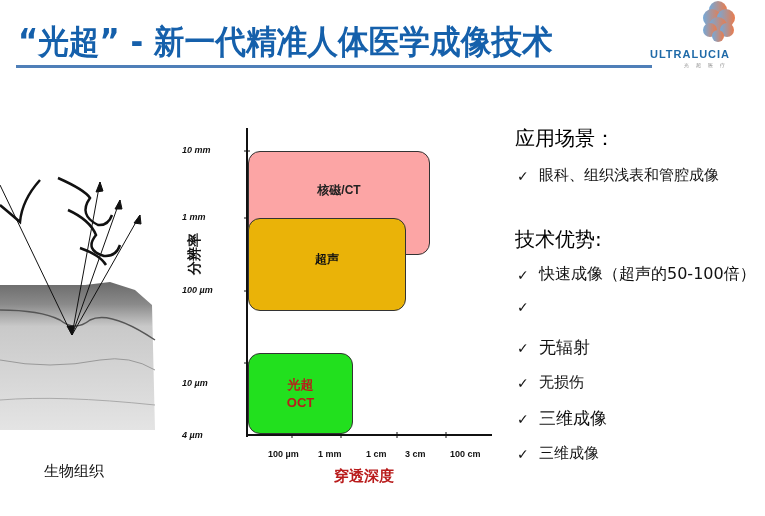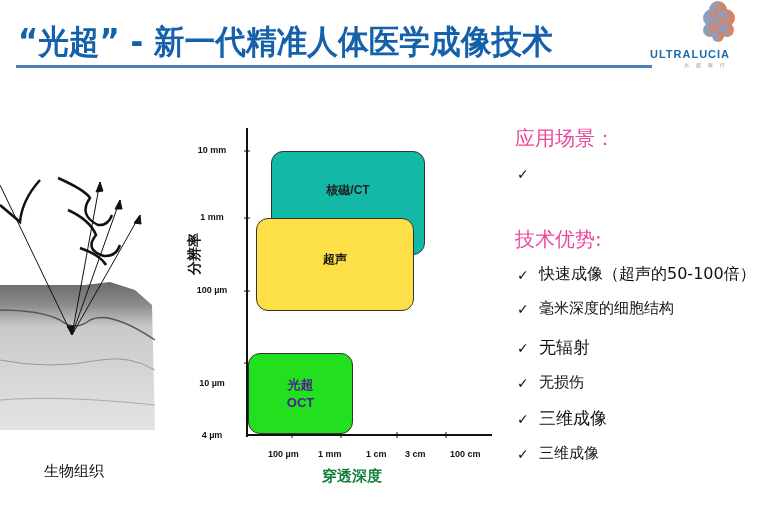"10 mm" .ytick { font-style: none -> italic; text-align: center -> left }
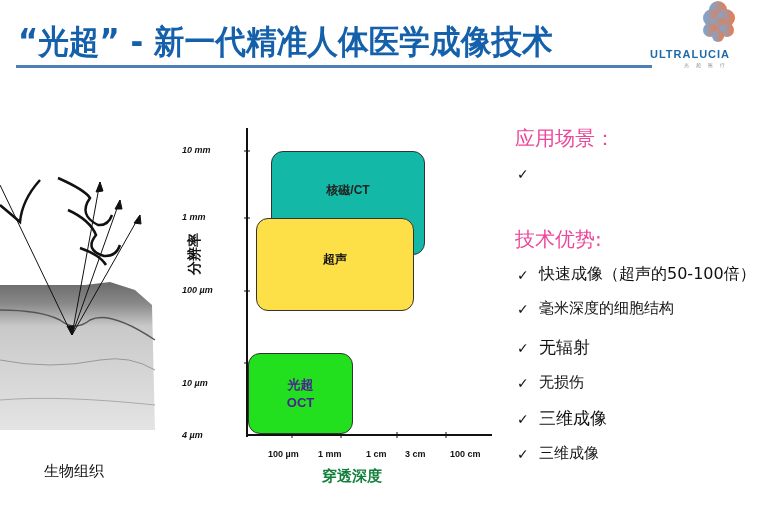"应用场景：" .heading { color: #ec4899 -> #000000 }
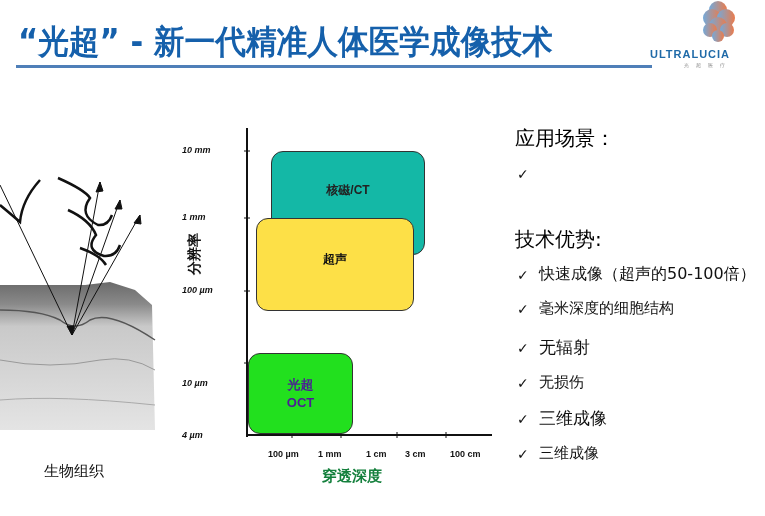"眼科、组织浅表和管腔成像" span { html: none -> <span>眼科、组织浅表和管腔成像</span> }
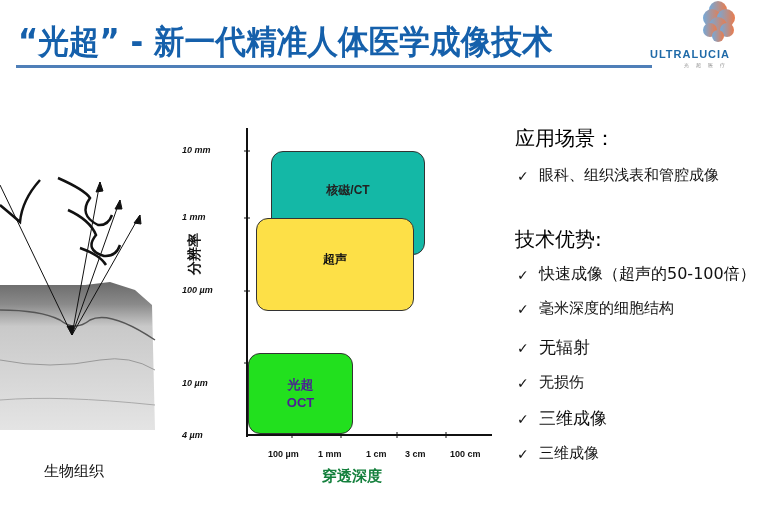"核磁/CT" .box-mri { background: #14b8a6 -> #fca5a5; margin-left: 23px -> none; width: 154px -> 182px }
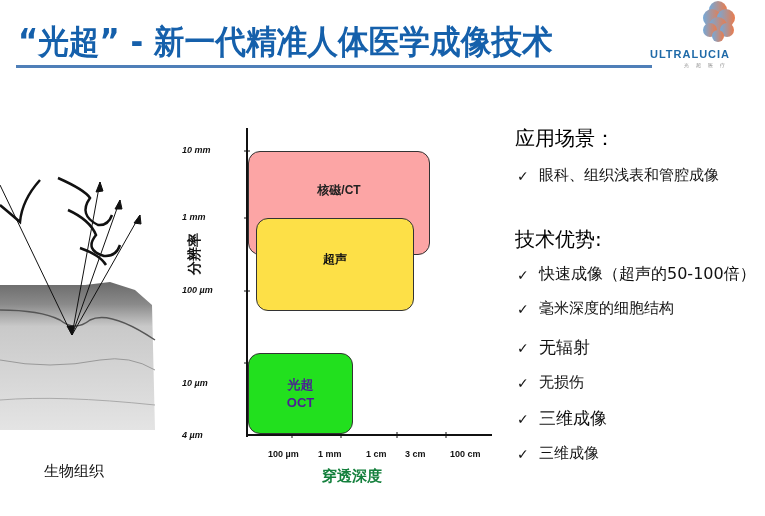"超声" .box-us { background: #fde047 -> #eab308; margin-left: 8px -> none }
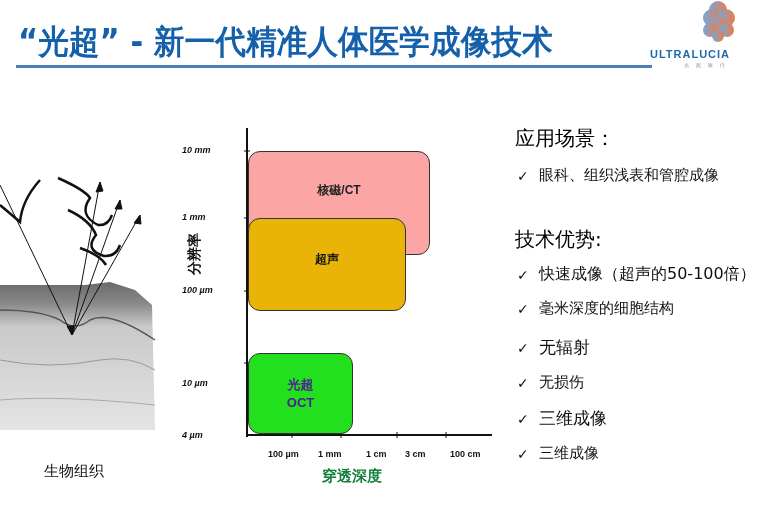"毫米深度的细胞结构" span { html: <span>毫米深度的细胞结构</span> -> none }
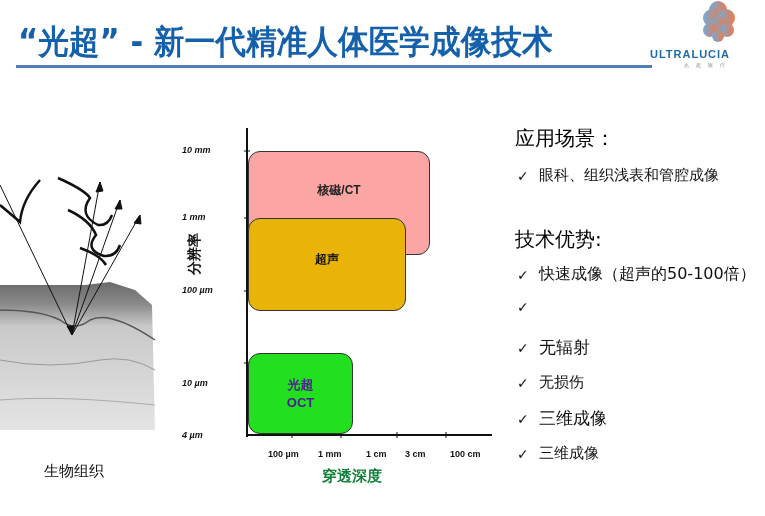"光超" .box-oct { color: #4c1d95 -> #b91c1c }
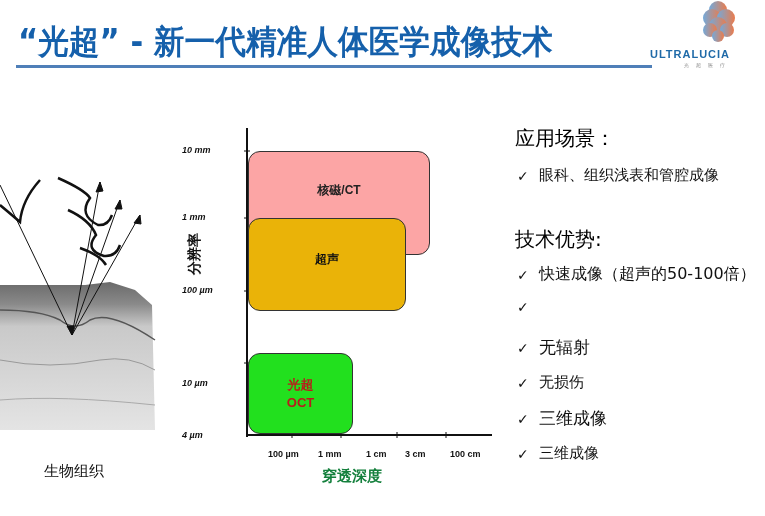"穿透深度" .xlabel { color: #15803d -> #b91c1c; left: 322px -> 334px }
